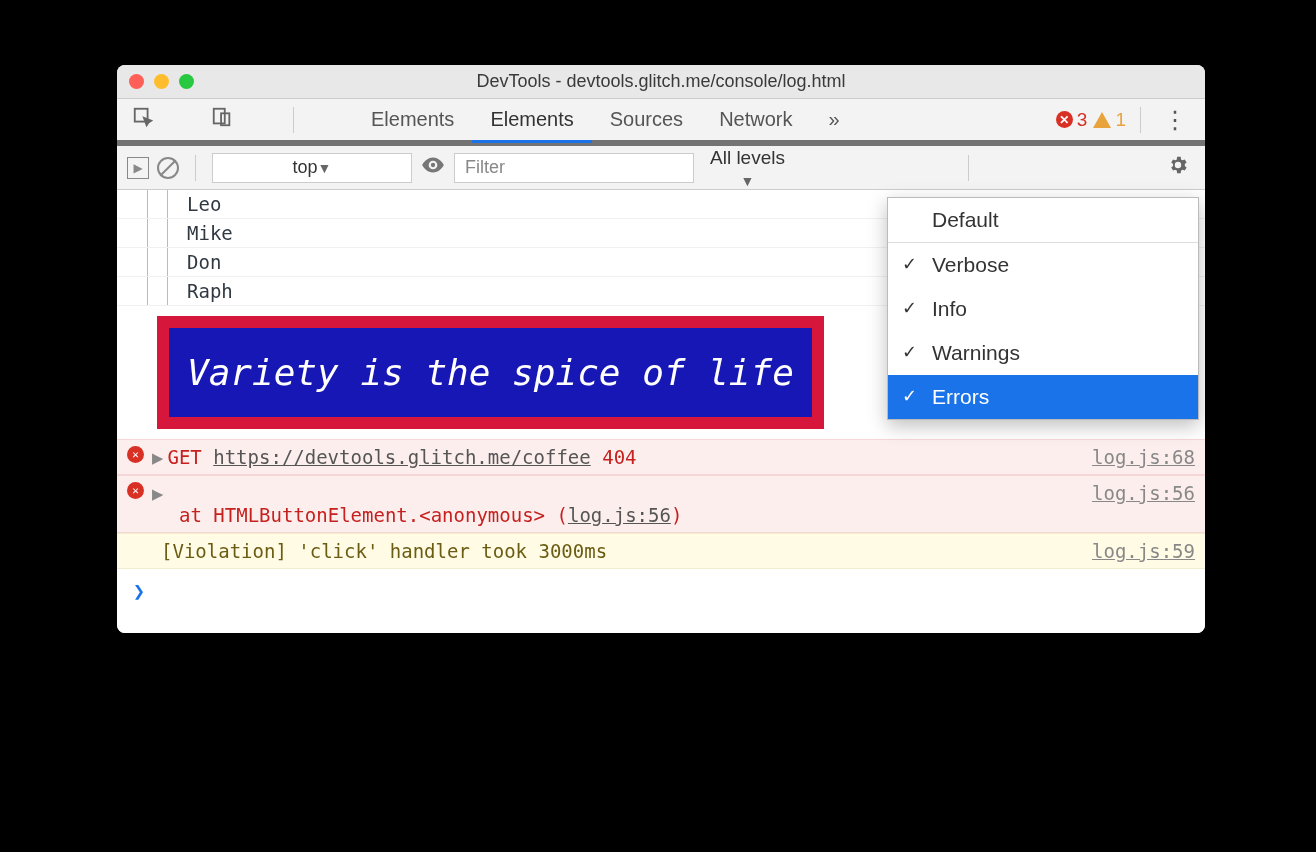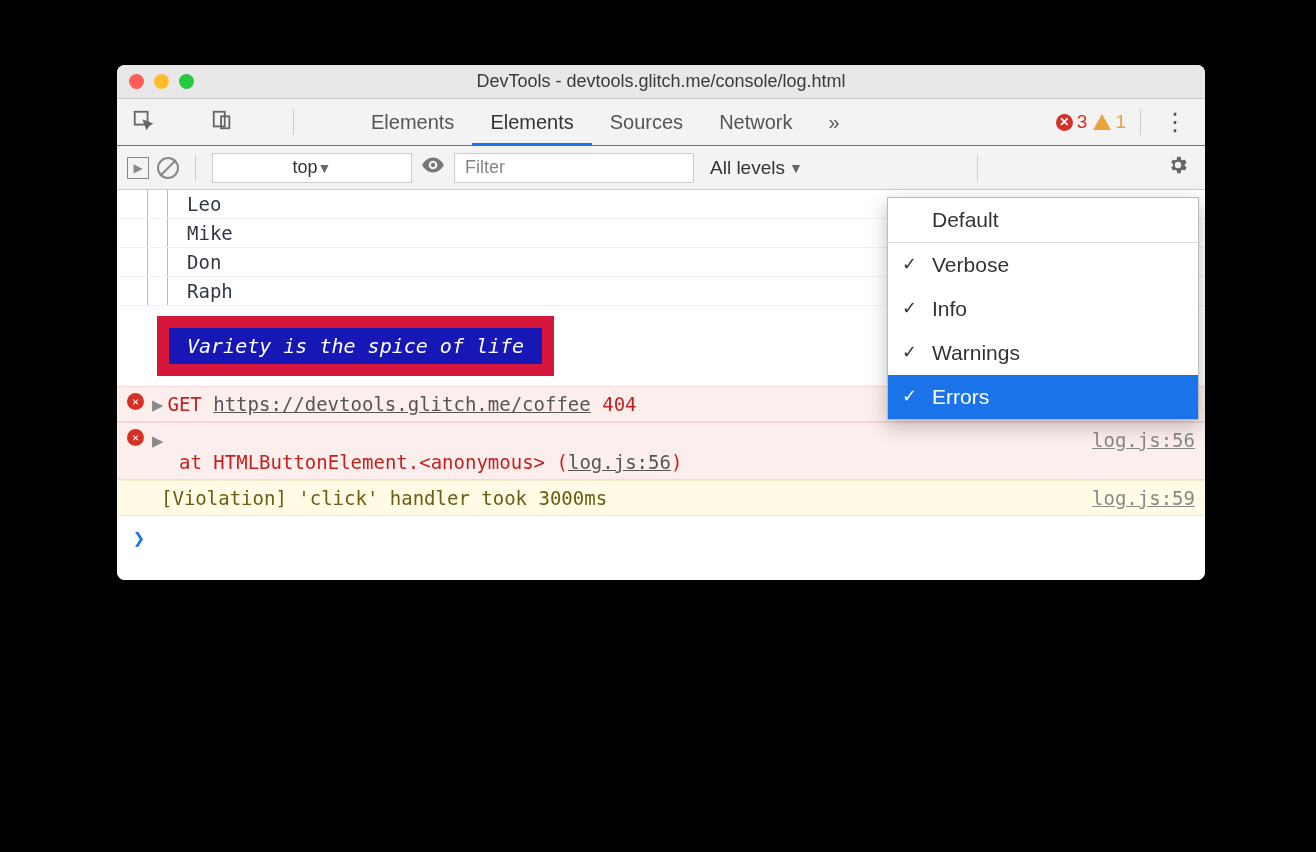"Elements" .tabbar { border-bottom: 1px solid #737373 -> 6px solid #737373 }
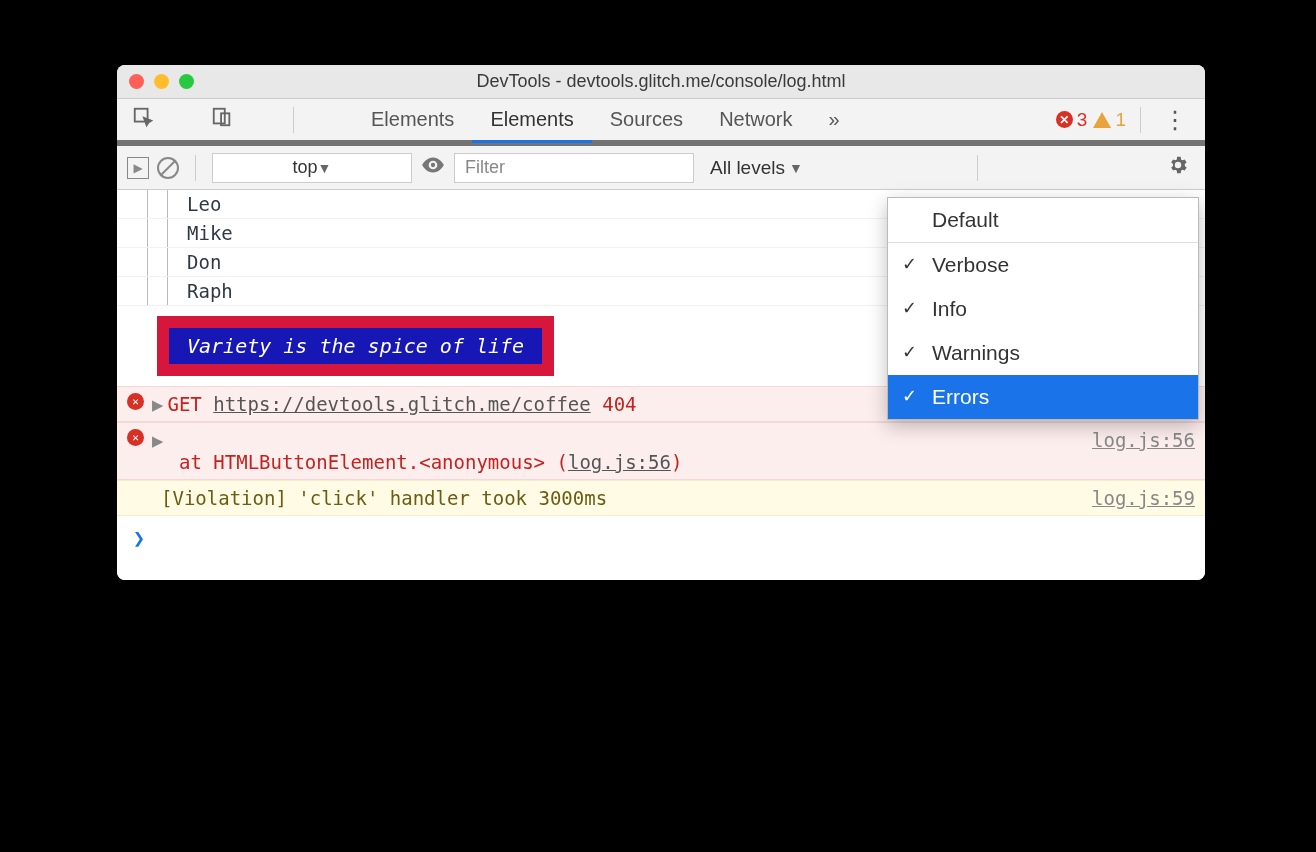"All levels" .levels { flex-direction: none -> column }
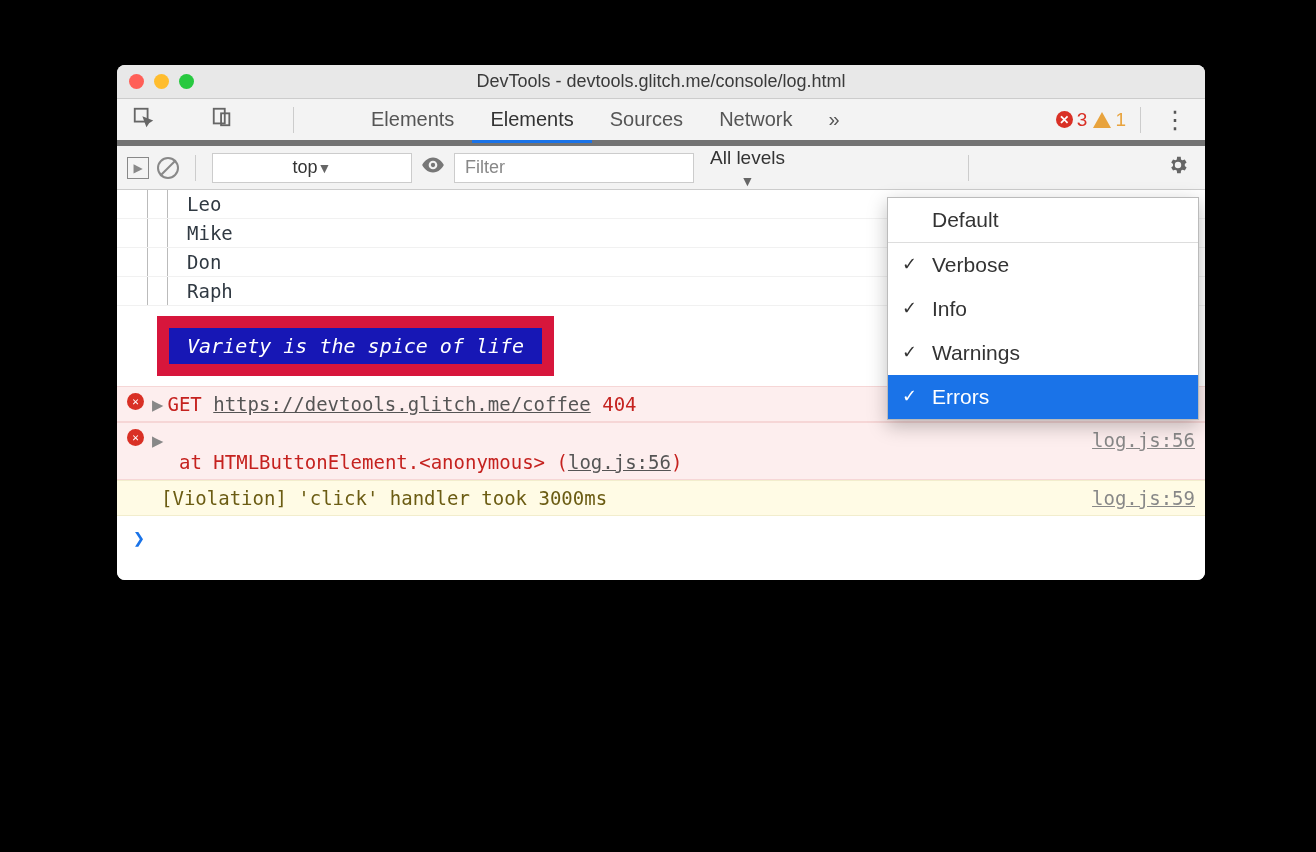"Variety is the spice of" .styled-inner { font-size: 20px -> 36px; padding: 6px 18px -> 24px 18px }
